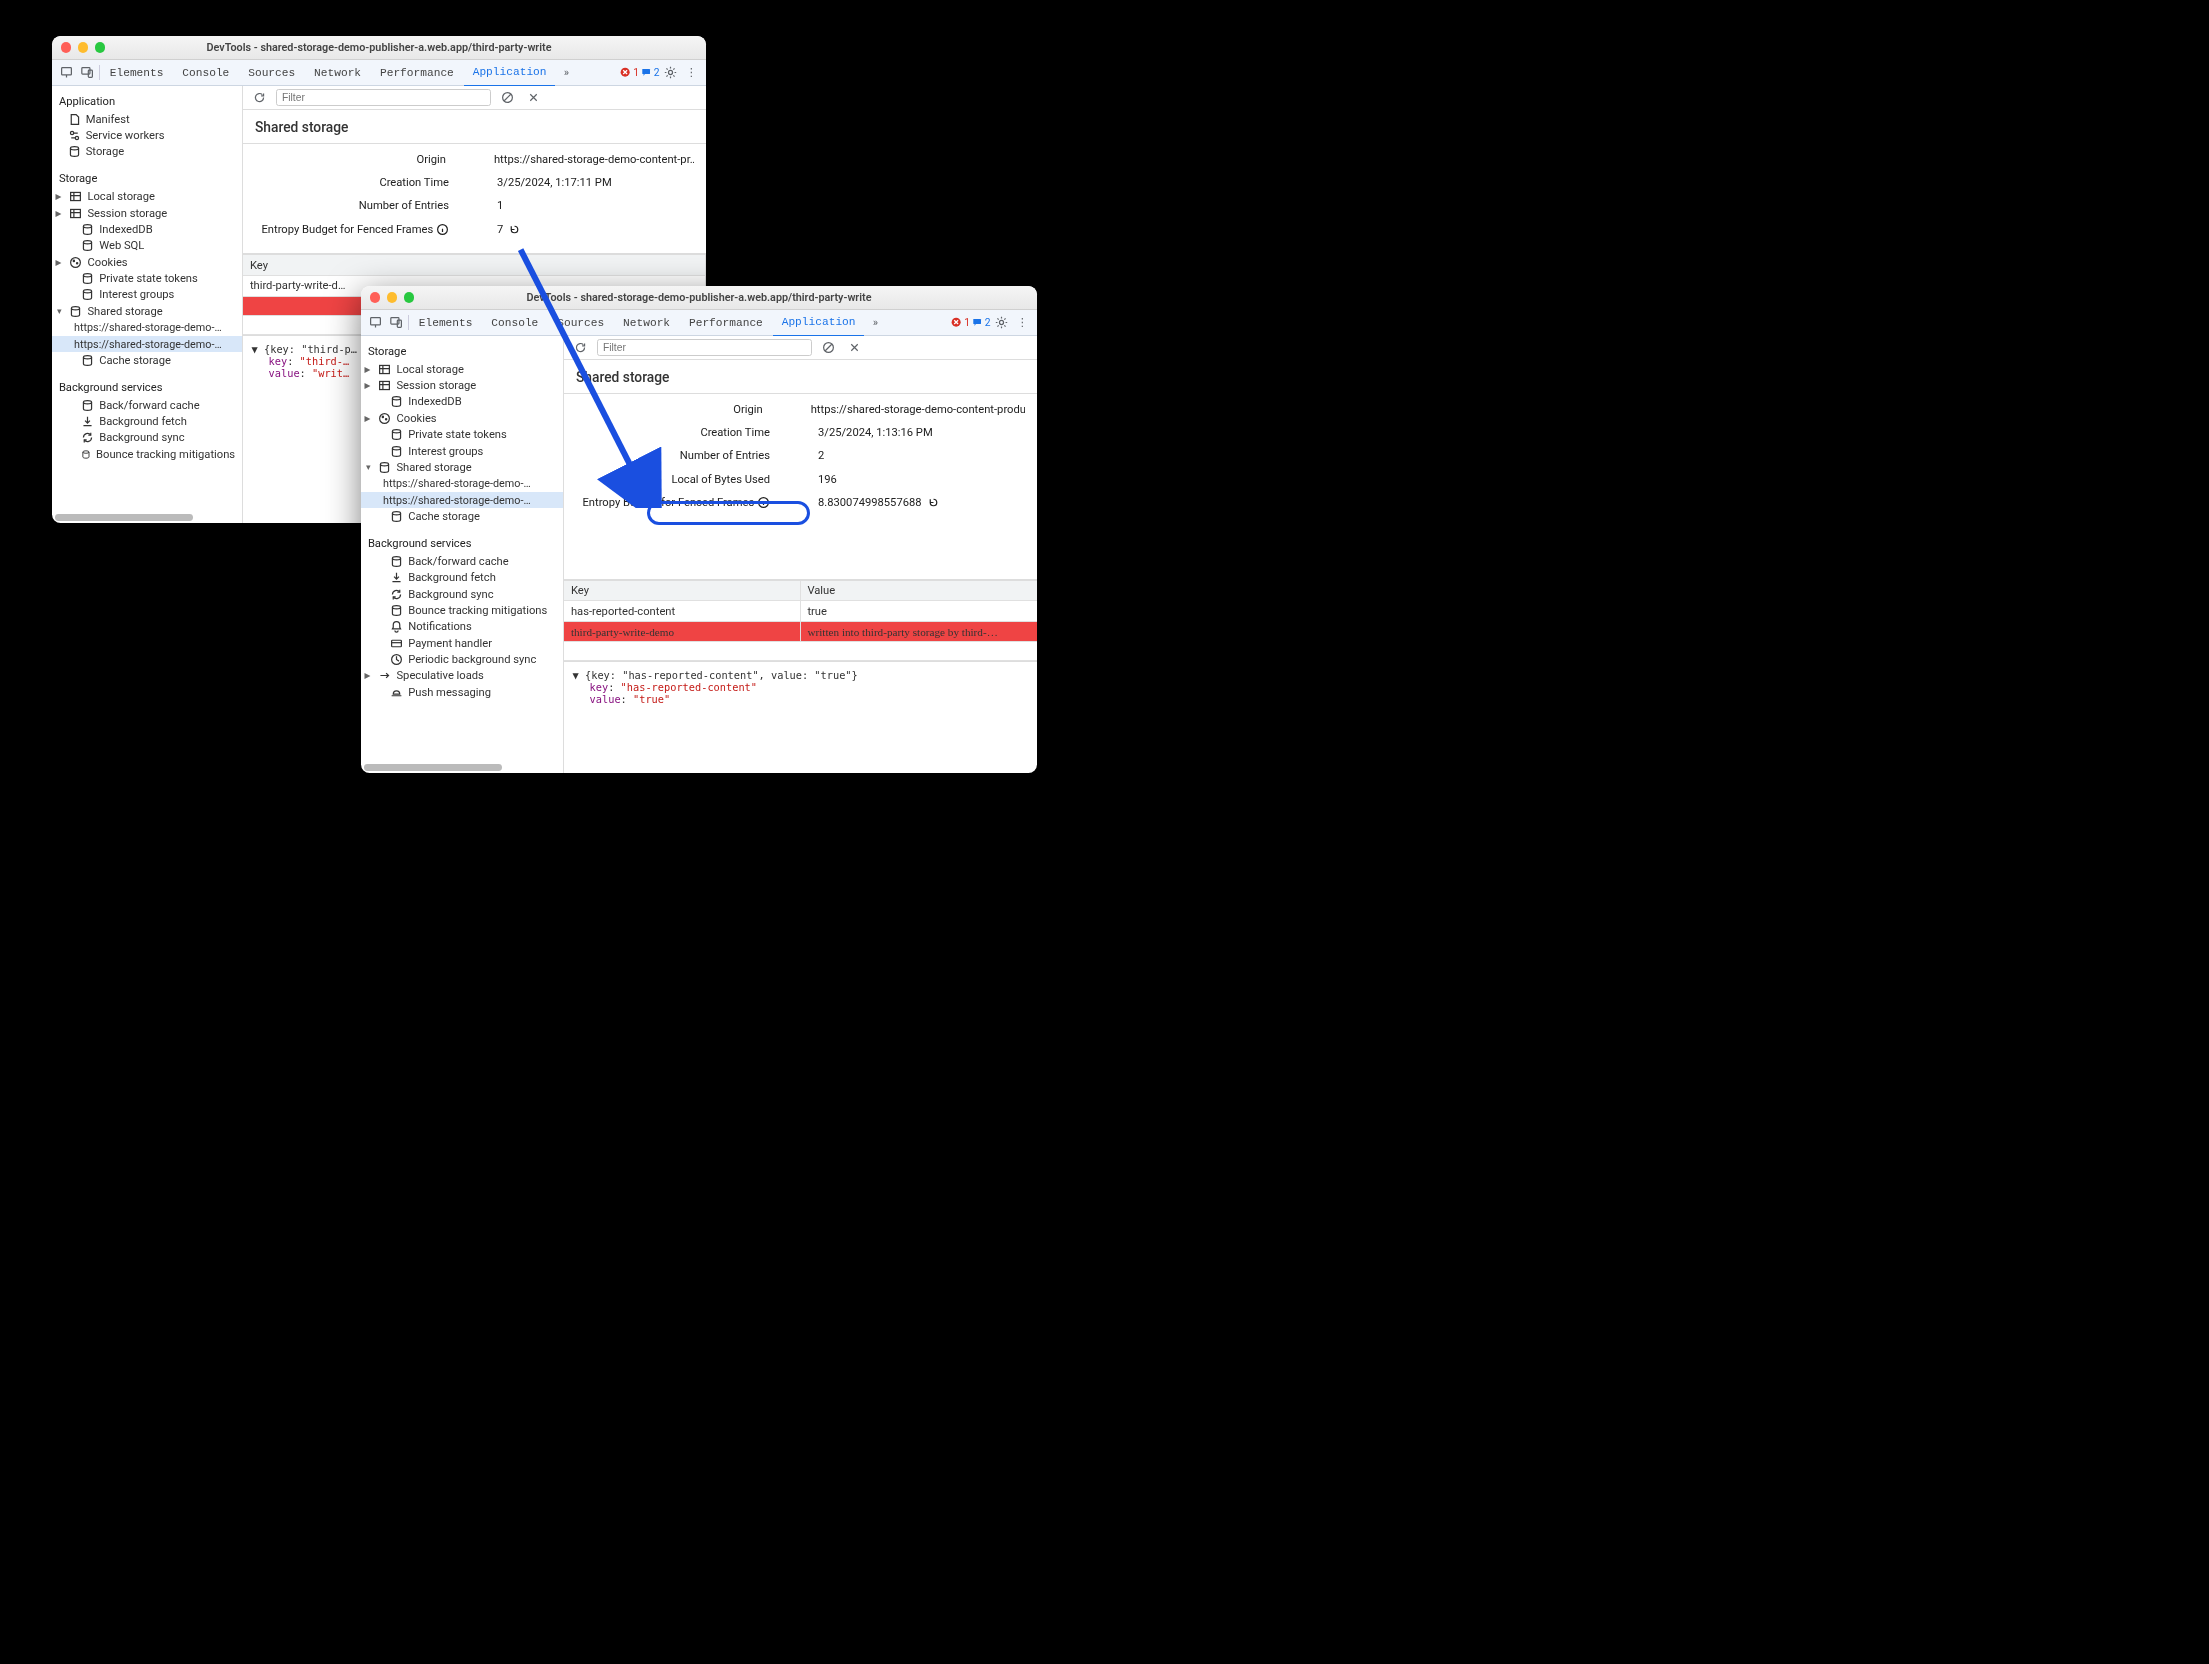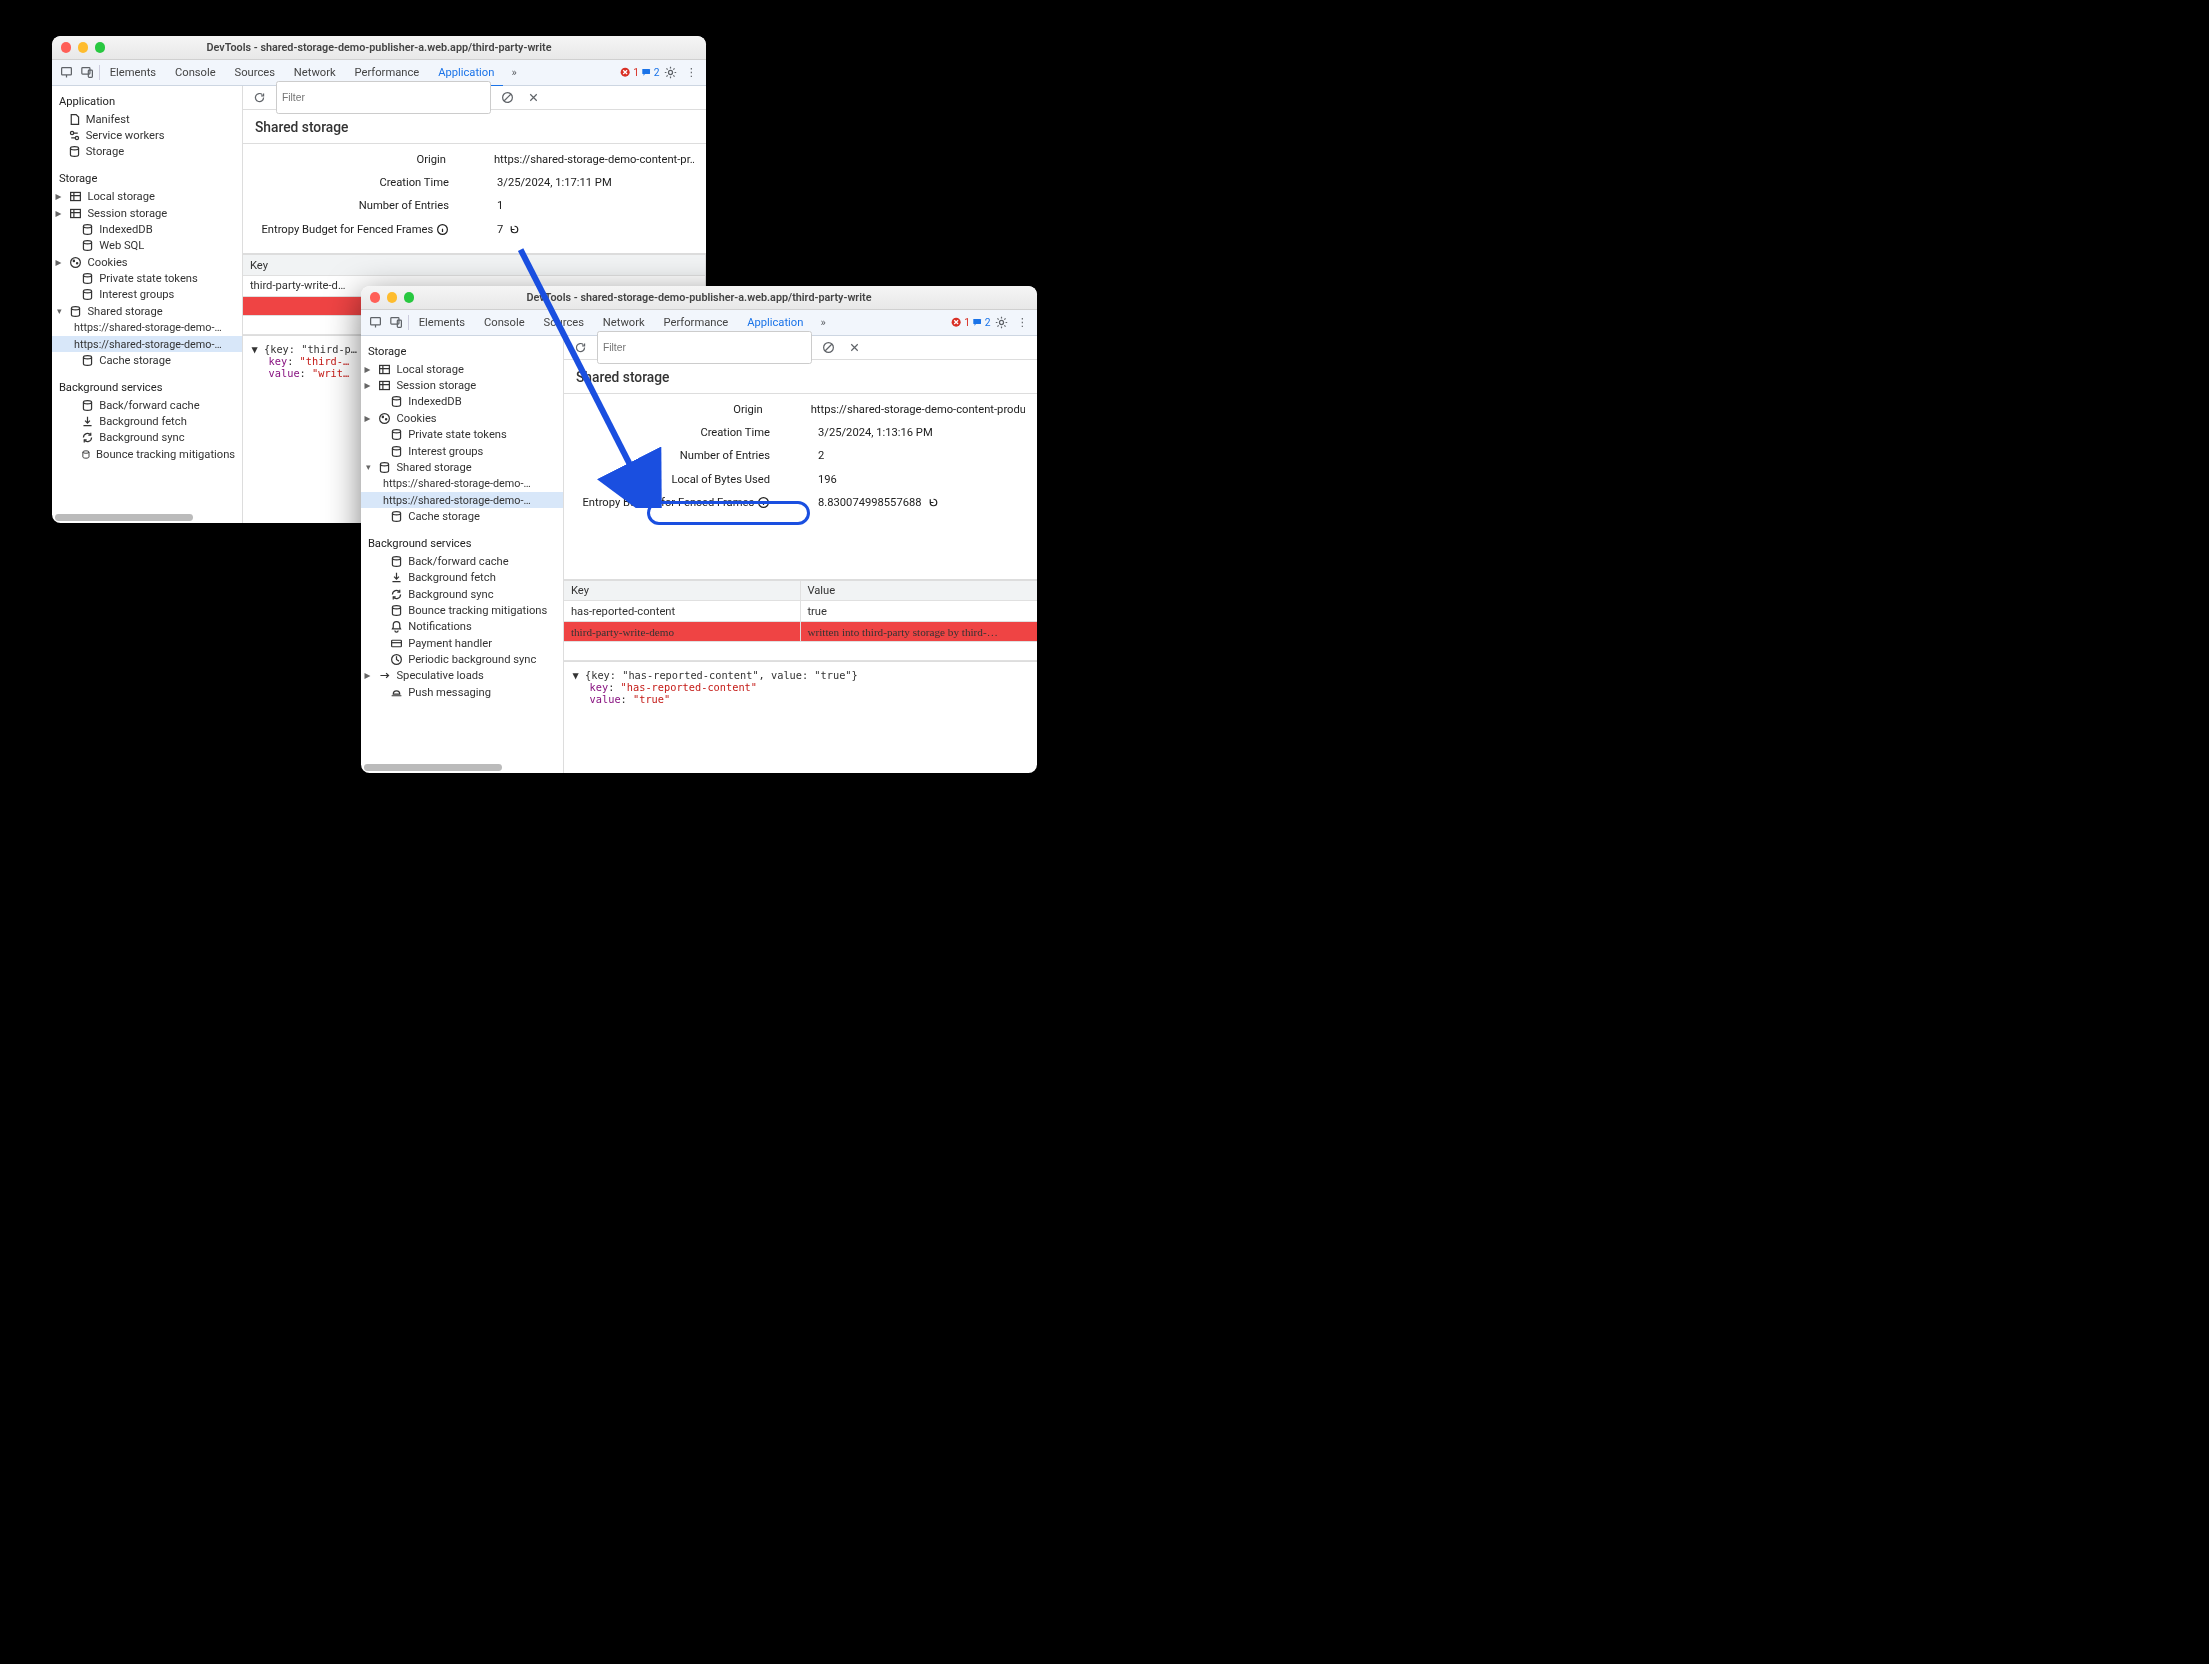"Elements" .tabbar .tab { font-family: none -> Liberation Mono, monospace }
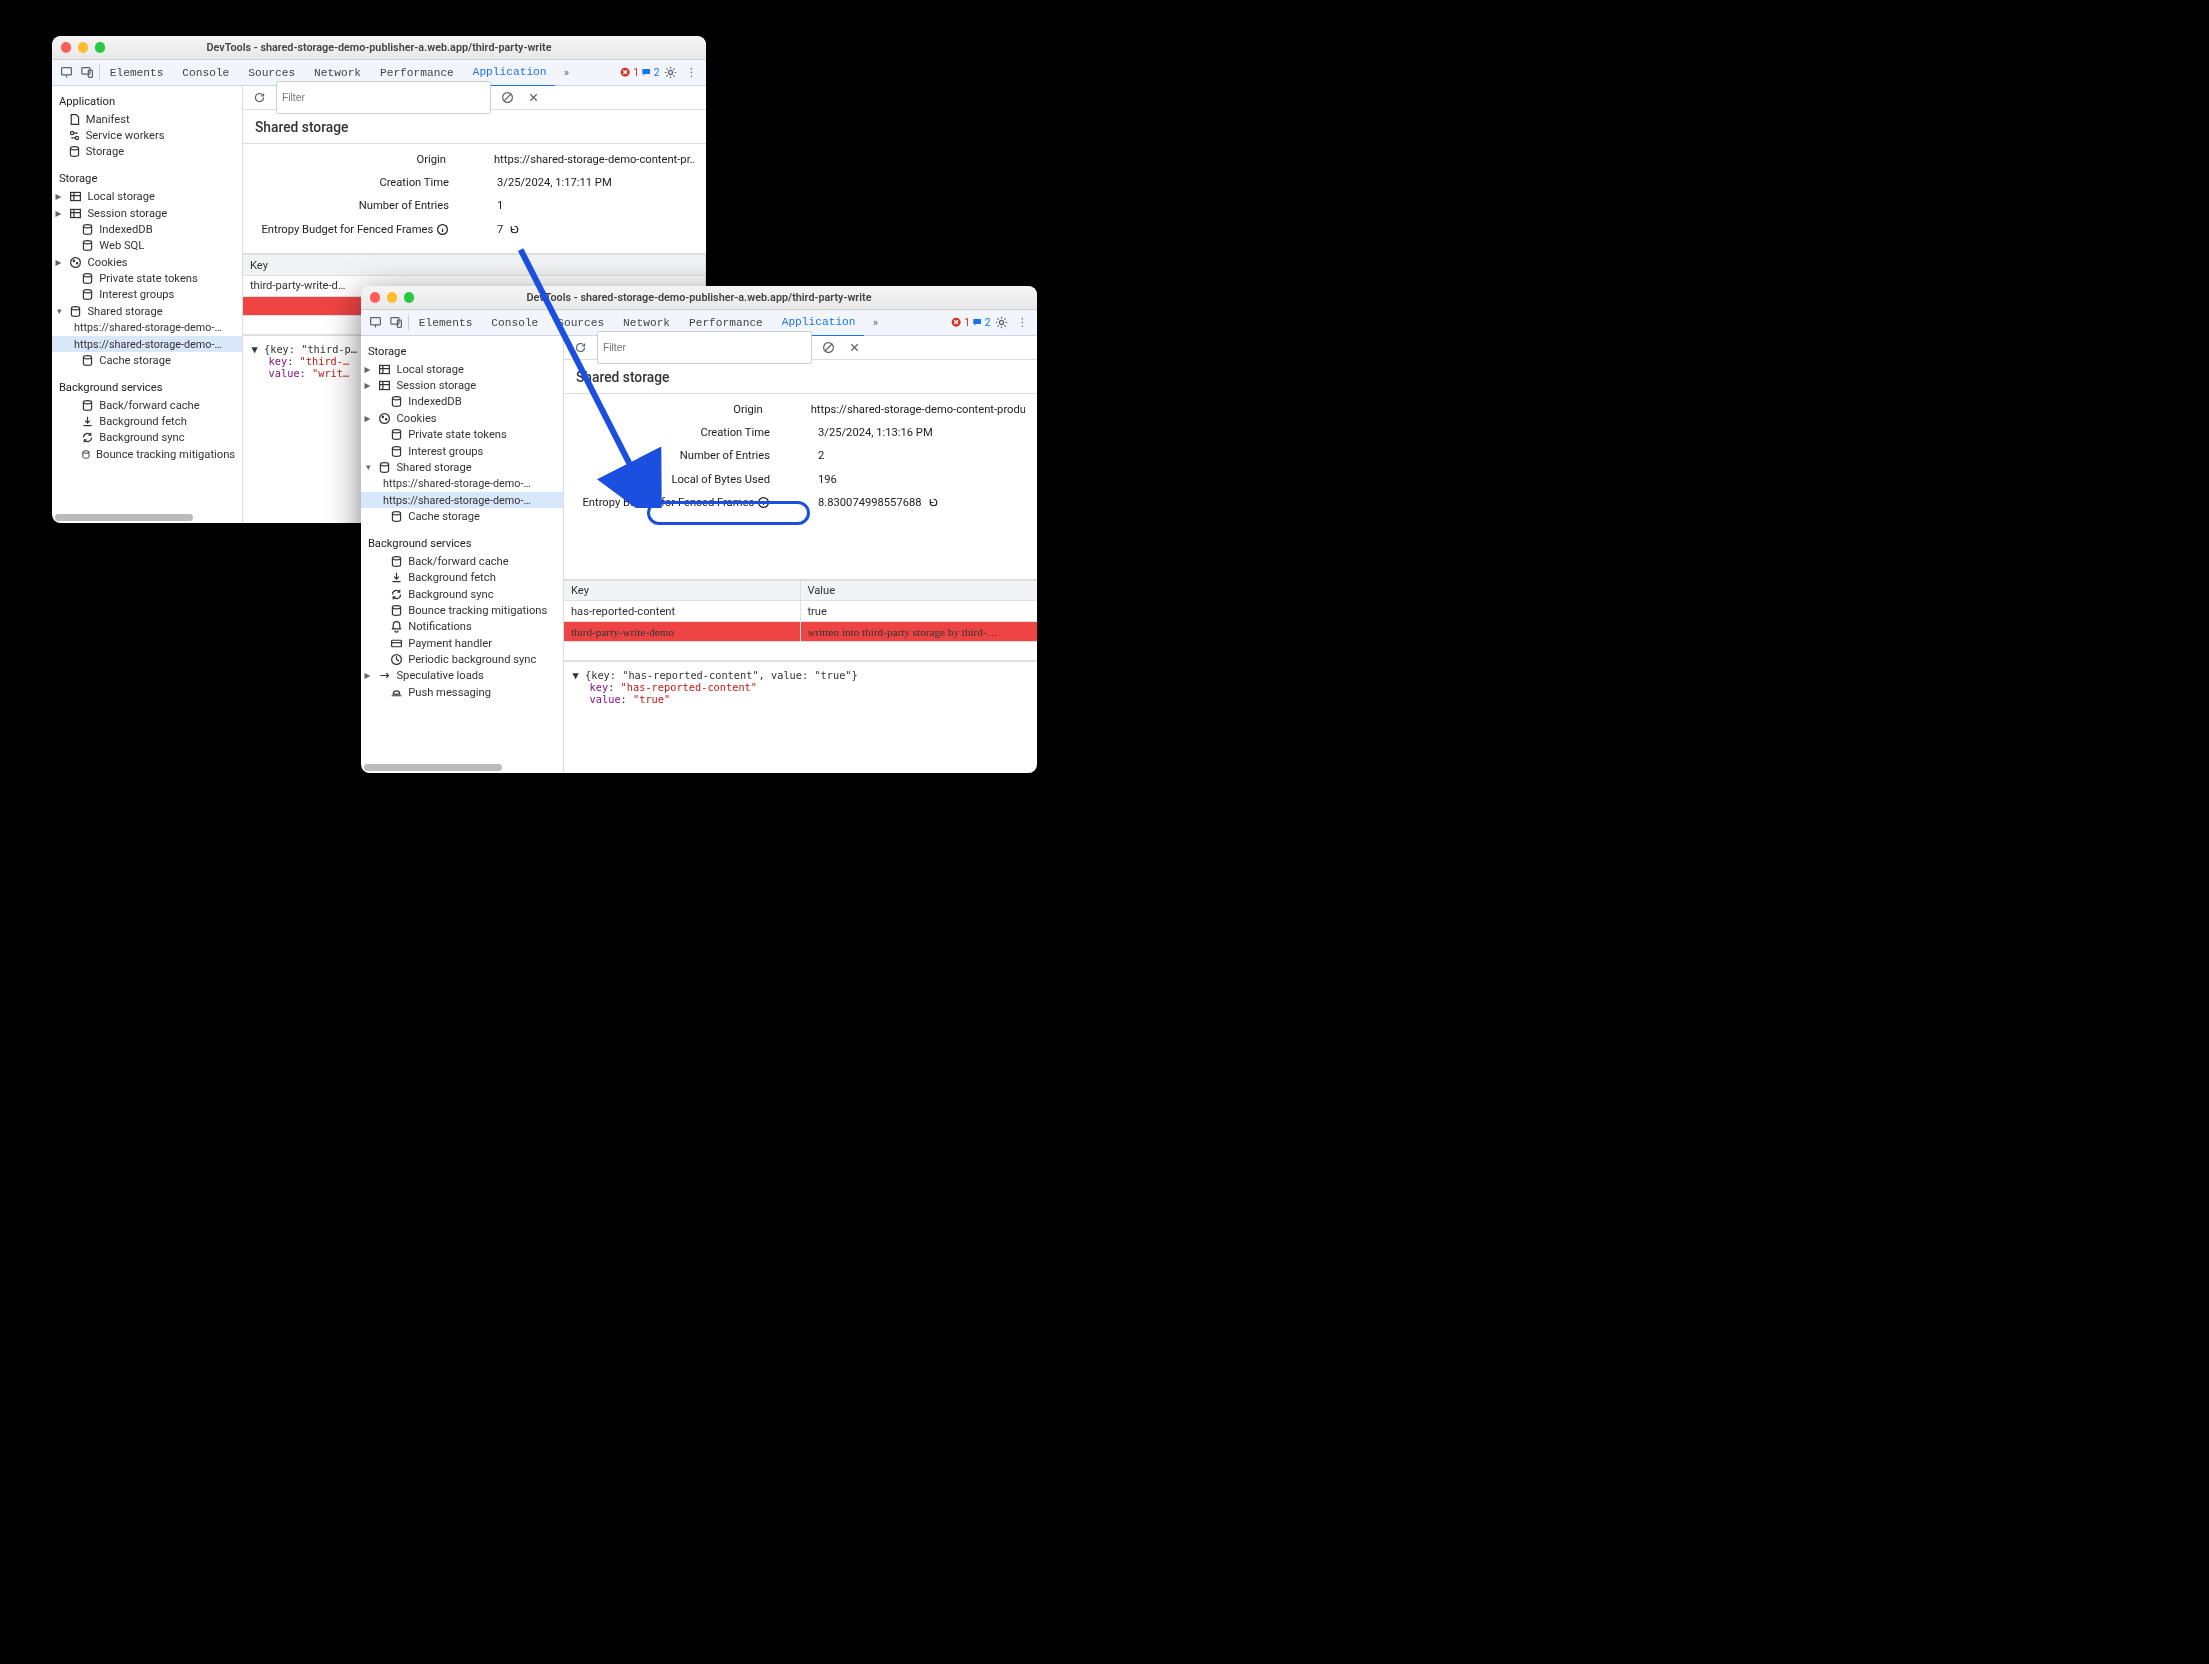"Filter" .filter-input { height: 33px -> 17px }
